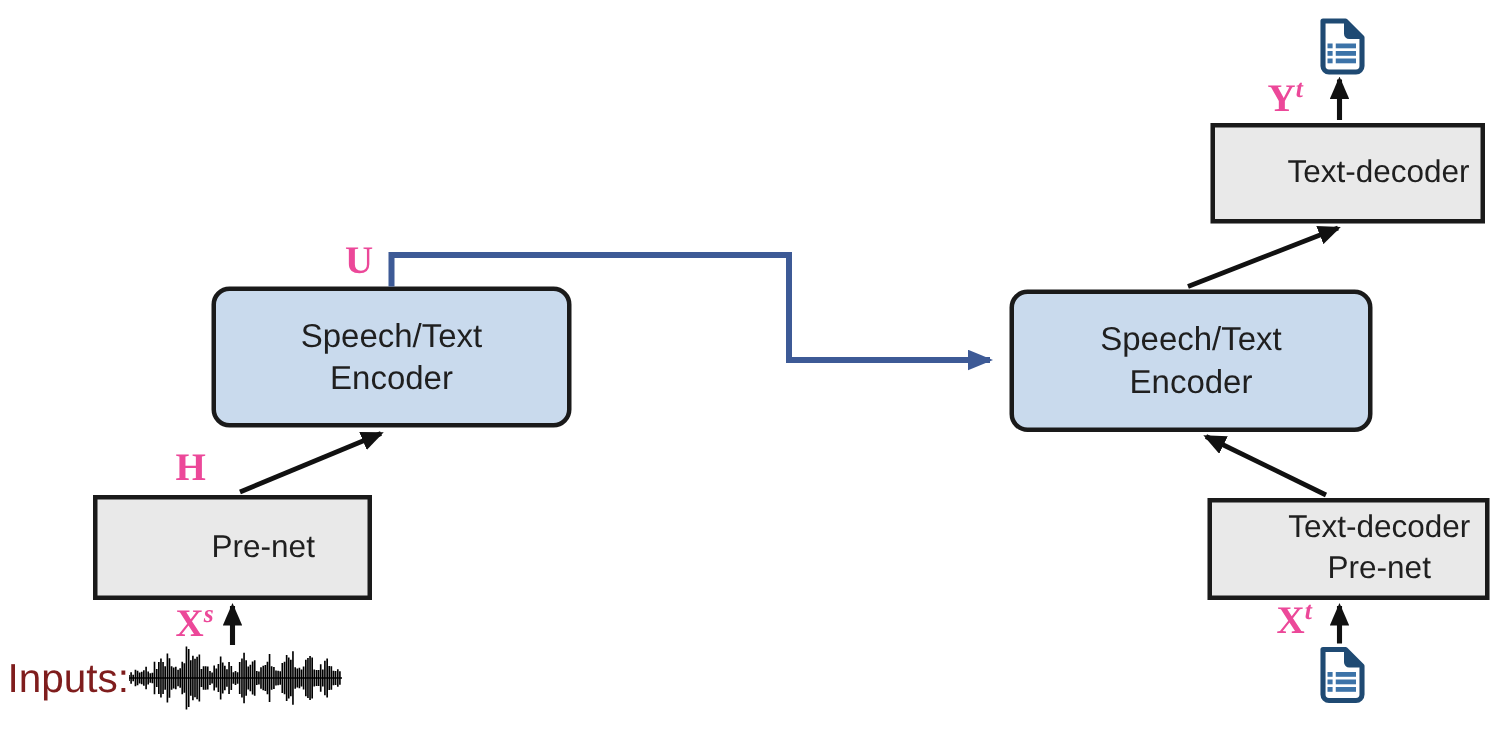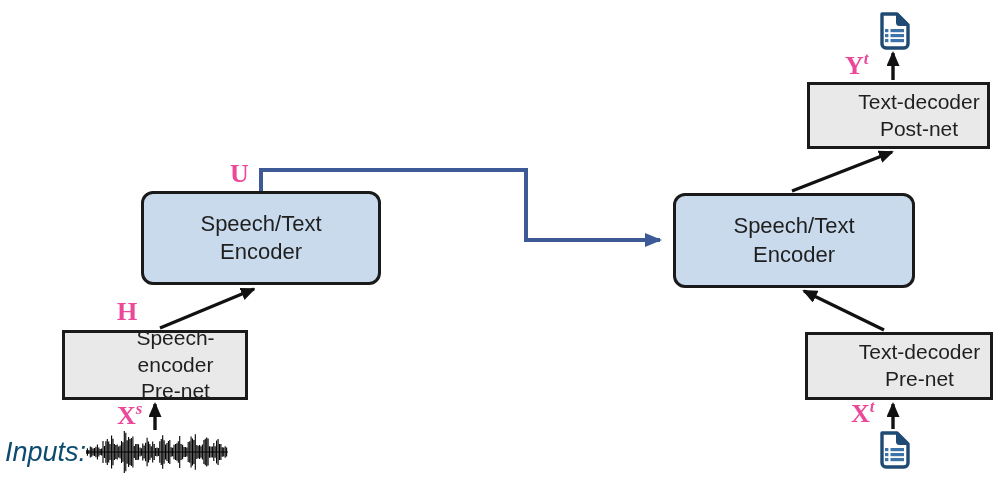"Post-net" span { html: <span>Post-net</span> -> none }
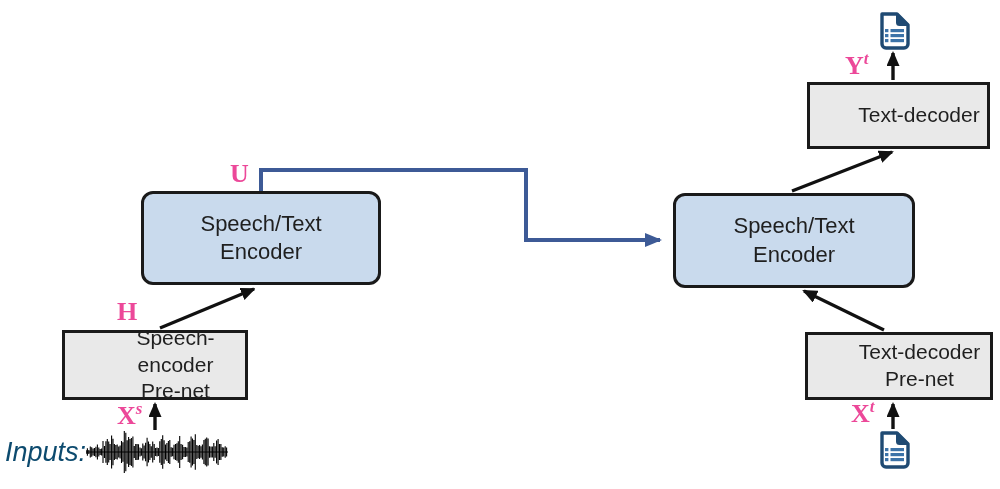"Speech-encoder" span { html: <span>Speech-encoder</span> -> none }
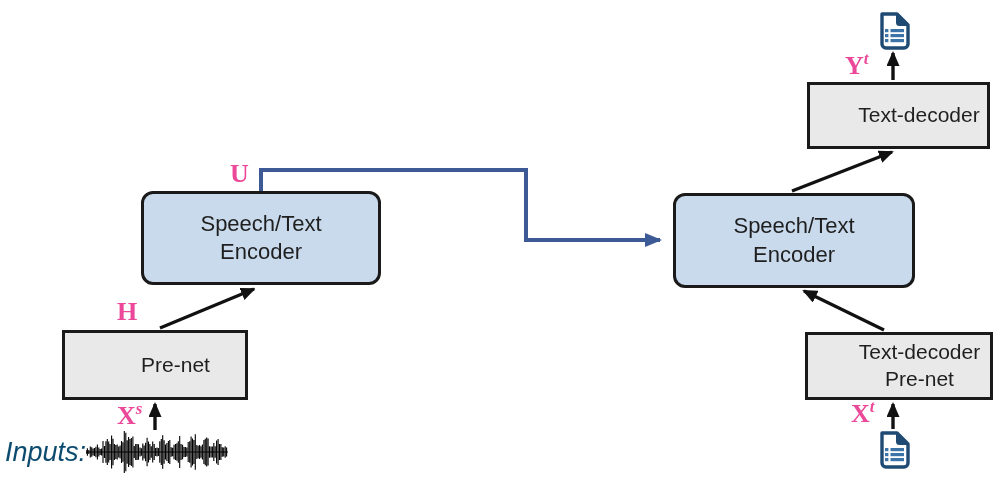"Inputs:" #inputs-label { color: #0c4a6e -> #7f1d1d; font-style: italic -> none }
